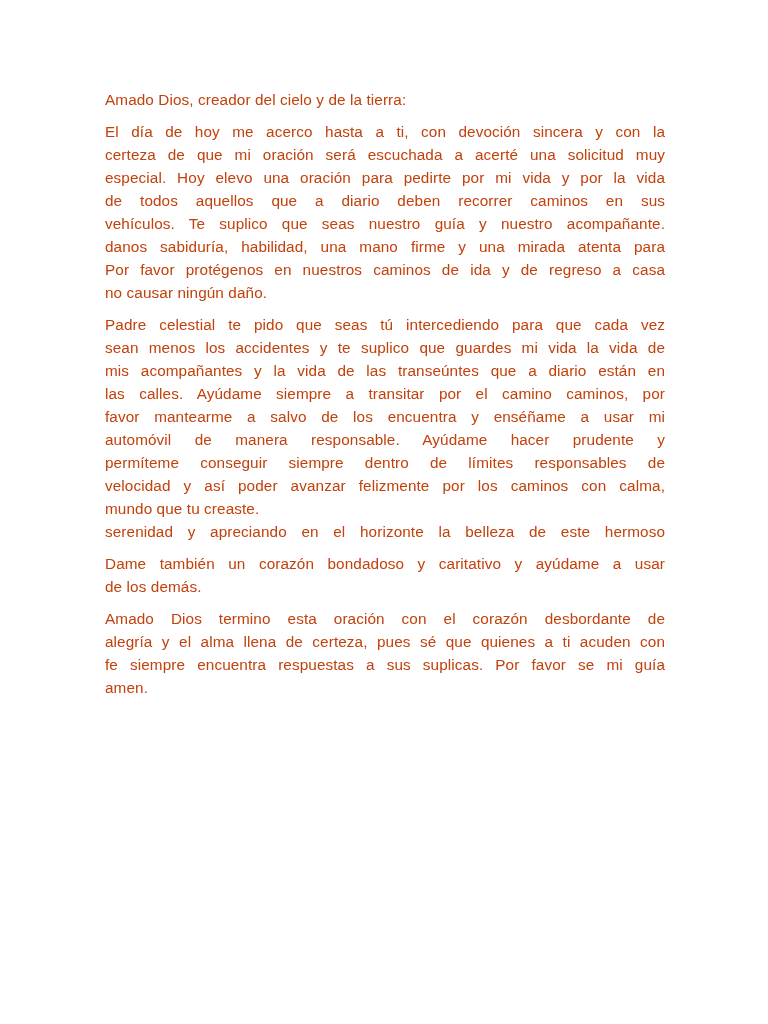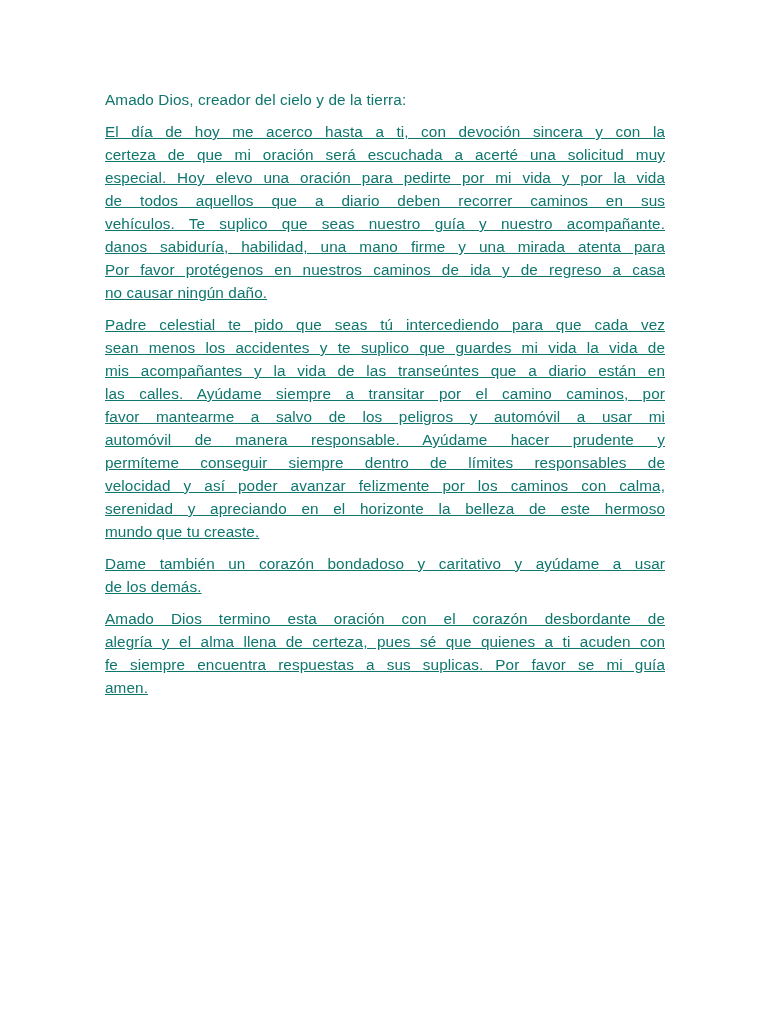"Amado Dios, creador del cielo" div.page { color: #0f766e -> #c2410c }
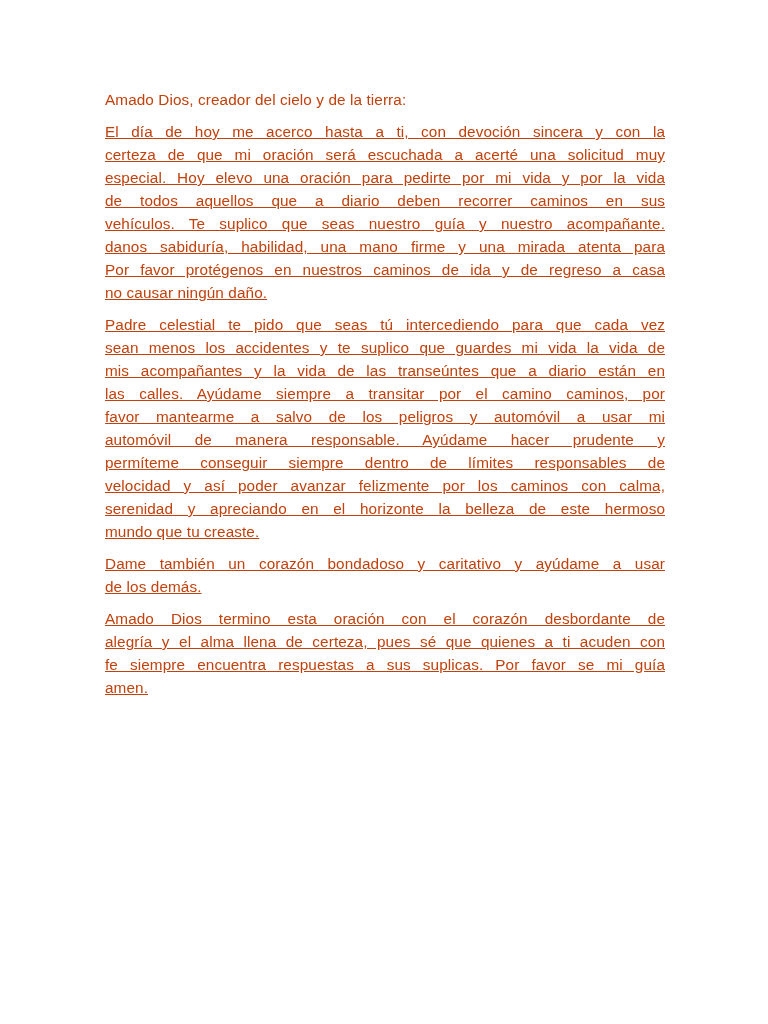"El día de hoy me" .para { text-decoration: underline -> none }
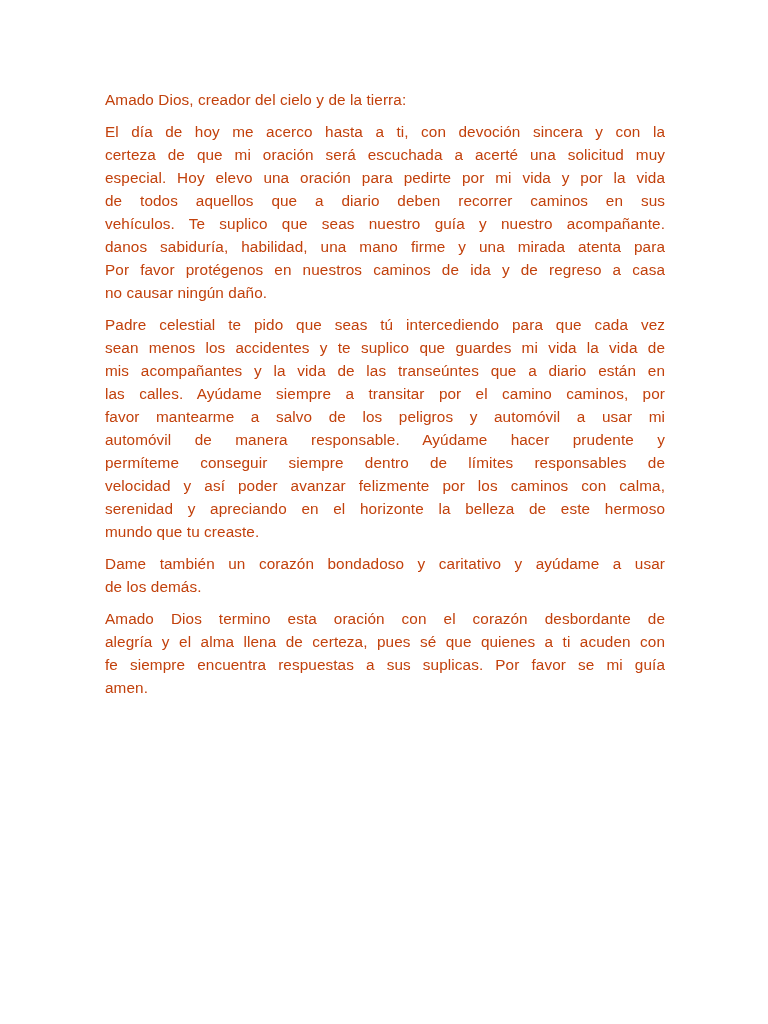"favor mantearme a salvo de" div.line { text: peligros y automóvil -> encuentra y enséñame }
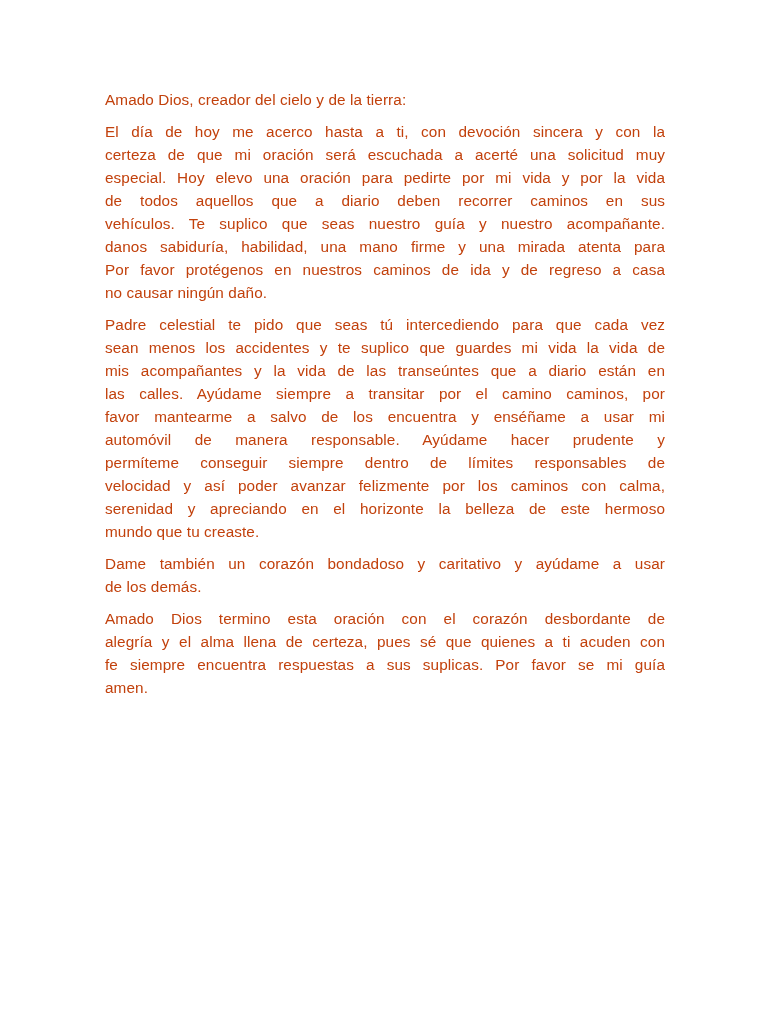"serenidad y apreciando en el" div.line { order: before "mundo que tu creaste." -> after "mundo que tu creaste." }
